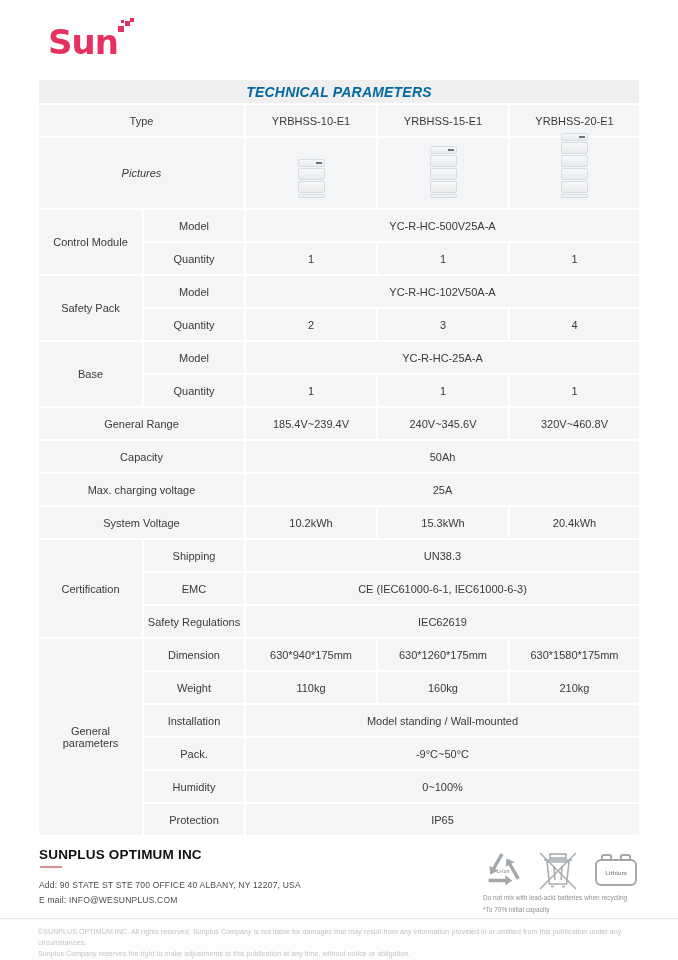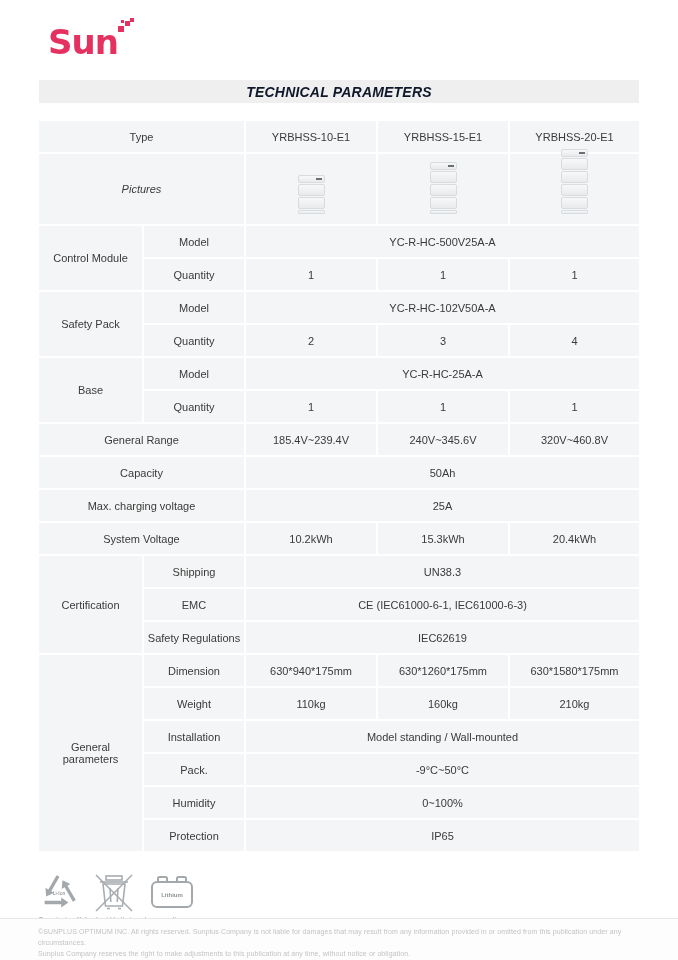"TECHNICAL PARAMETERS" .title-band span { color: #0f172a -> #0369a1 }
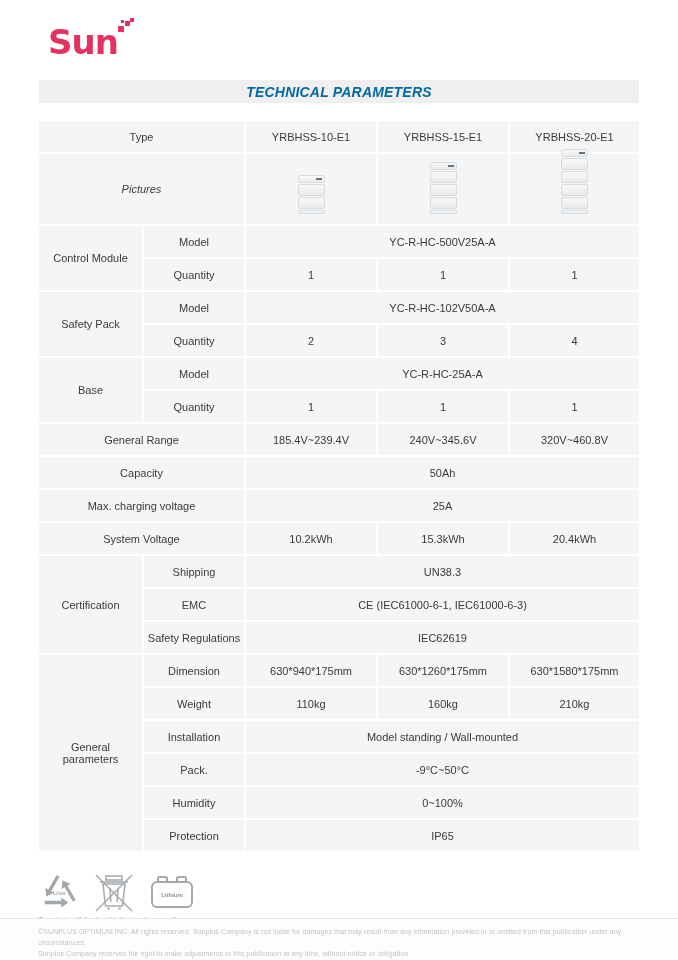"Type" table.spec { margin: 16px auto -> 0 auto }
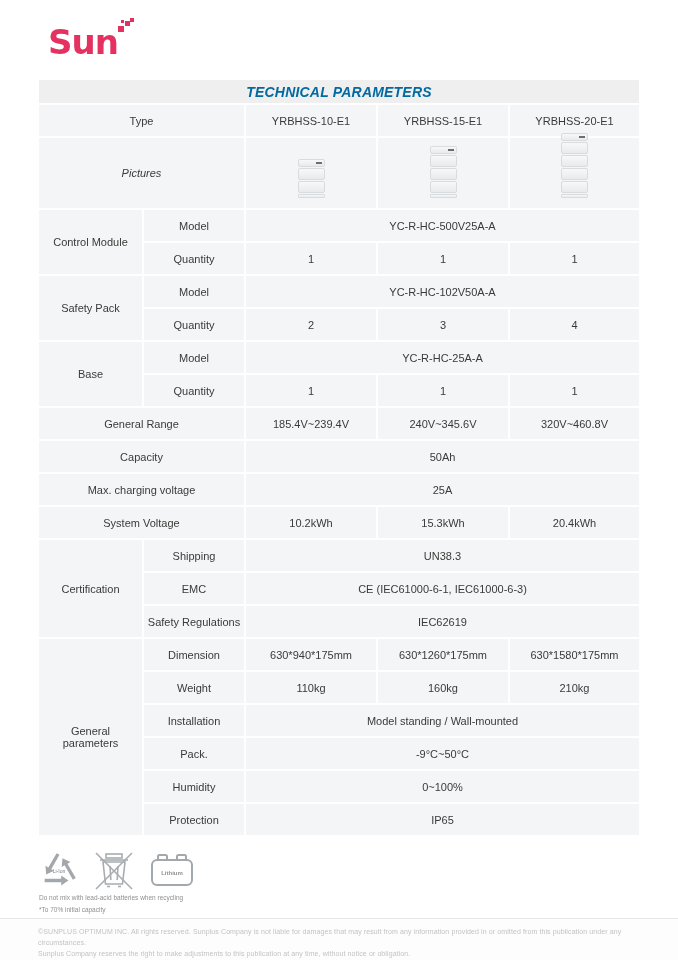"SUNPLUS OPTIMUM INC" div.footer-left { html: none -> <div> <div>SUNPLUS OPTIMUM INC</div> <div></div> <div>Add: 90 STATE ST STE 700 OFFICE 40 ALBANY, NY 12207, USA</div> <div>E mail: INFO@WESUNPLUS.COM</div> </div> }
